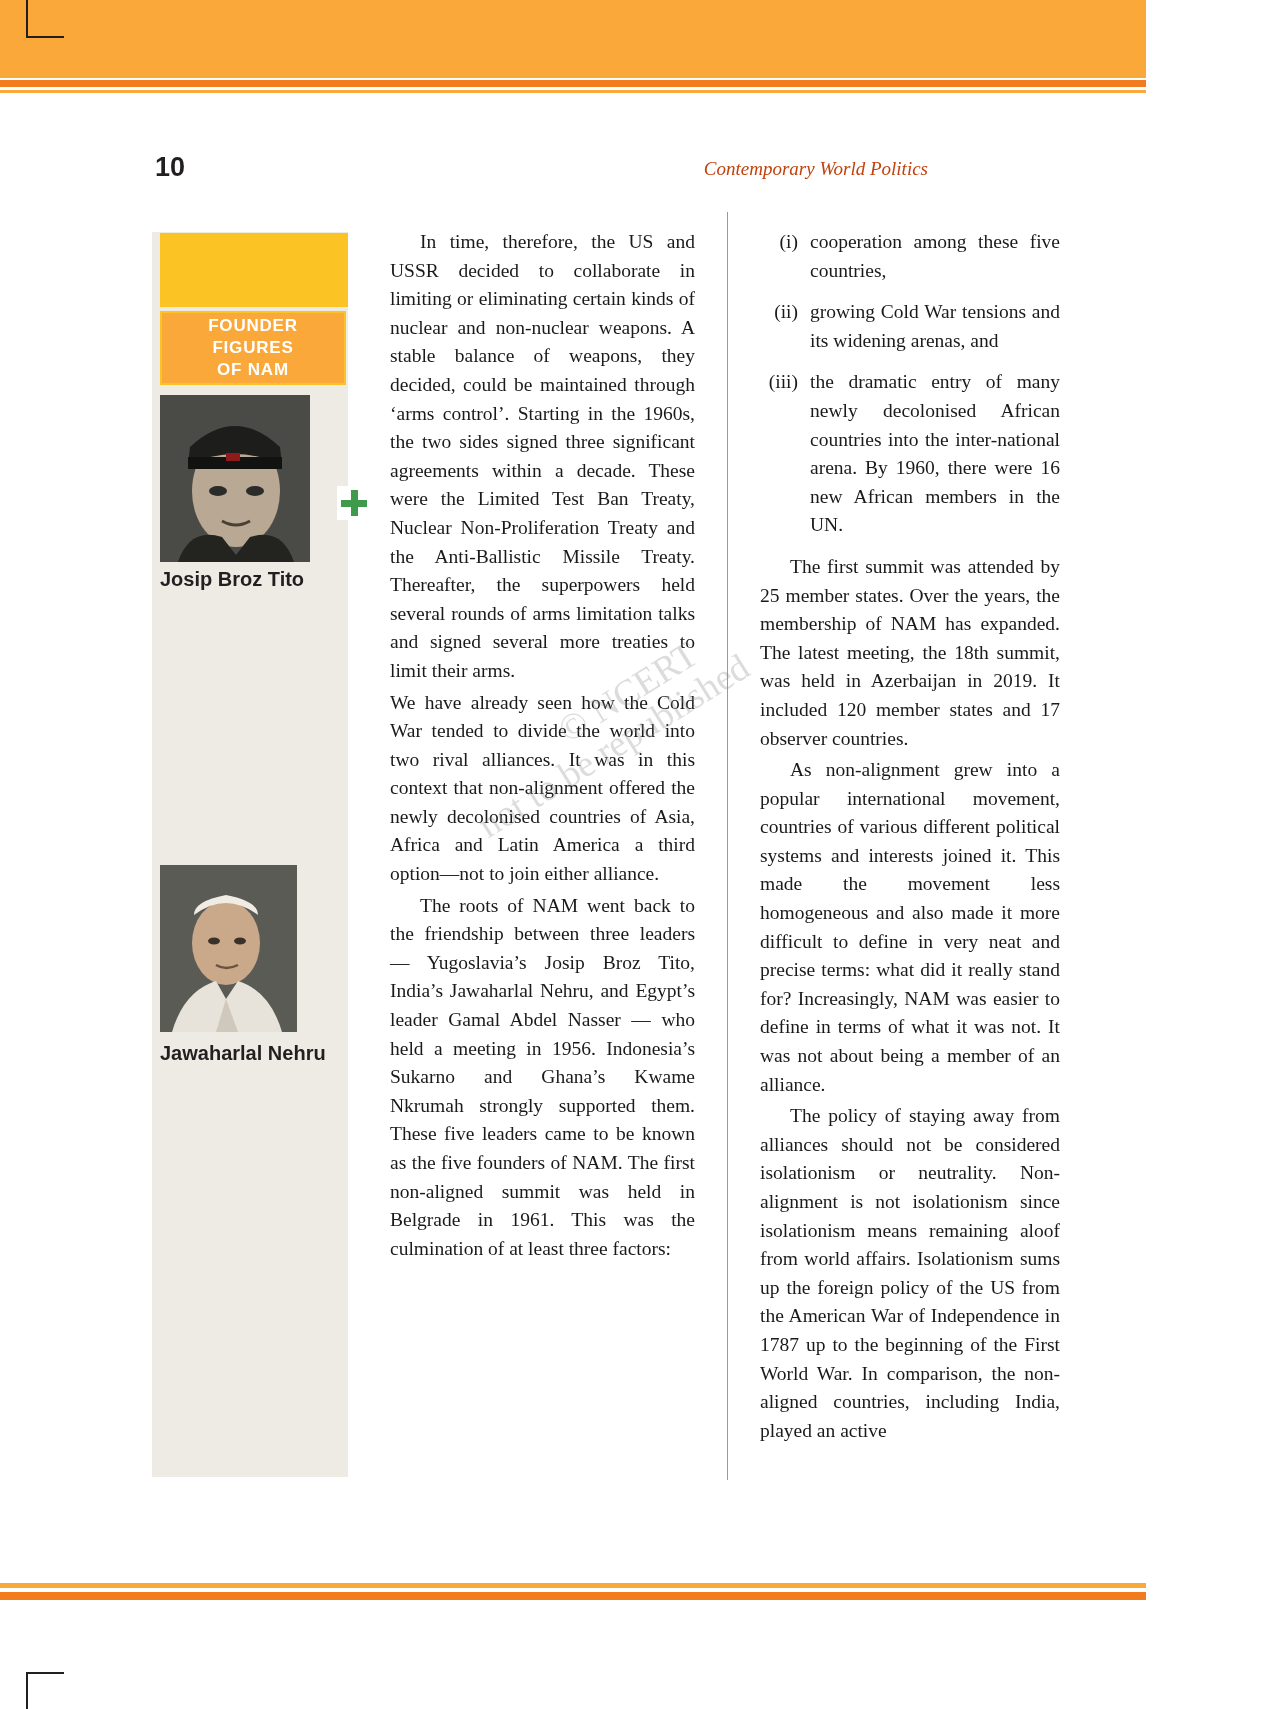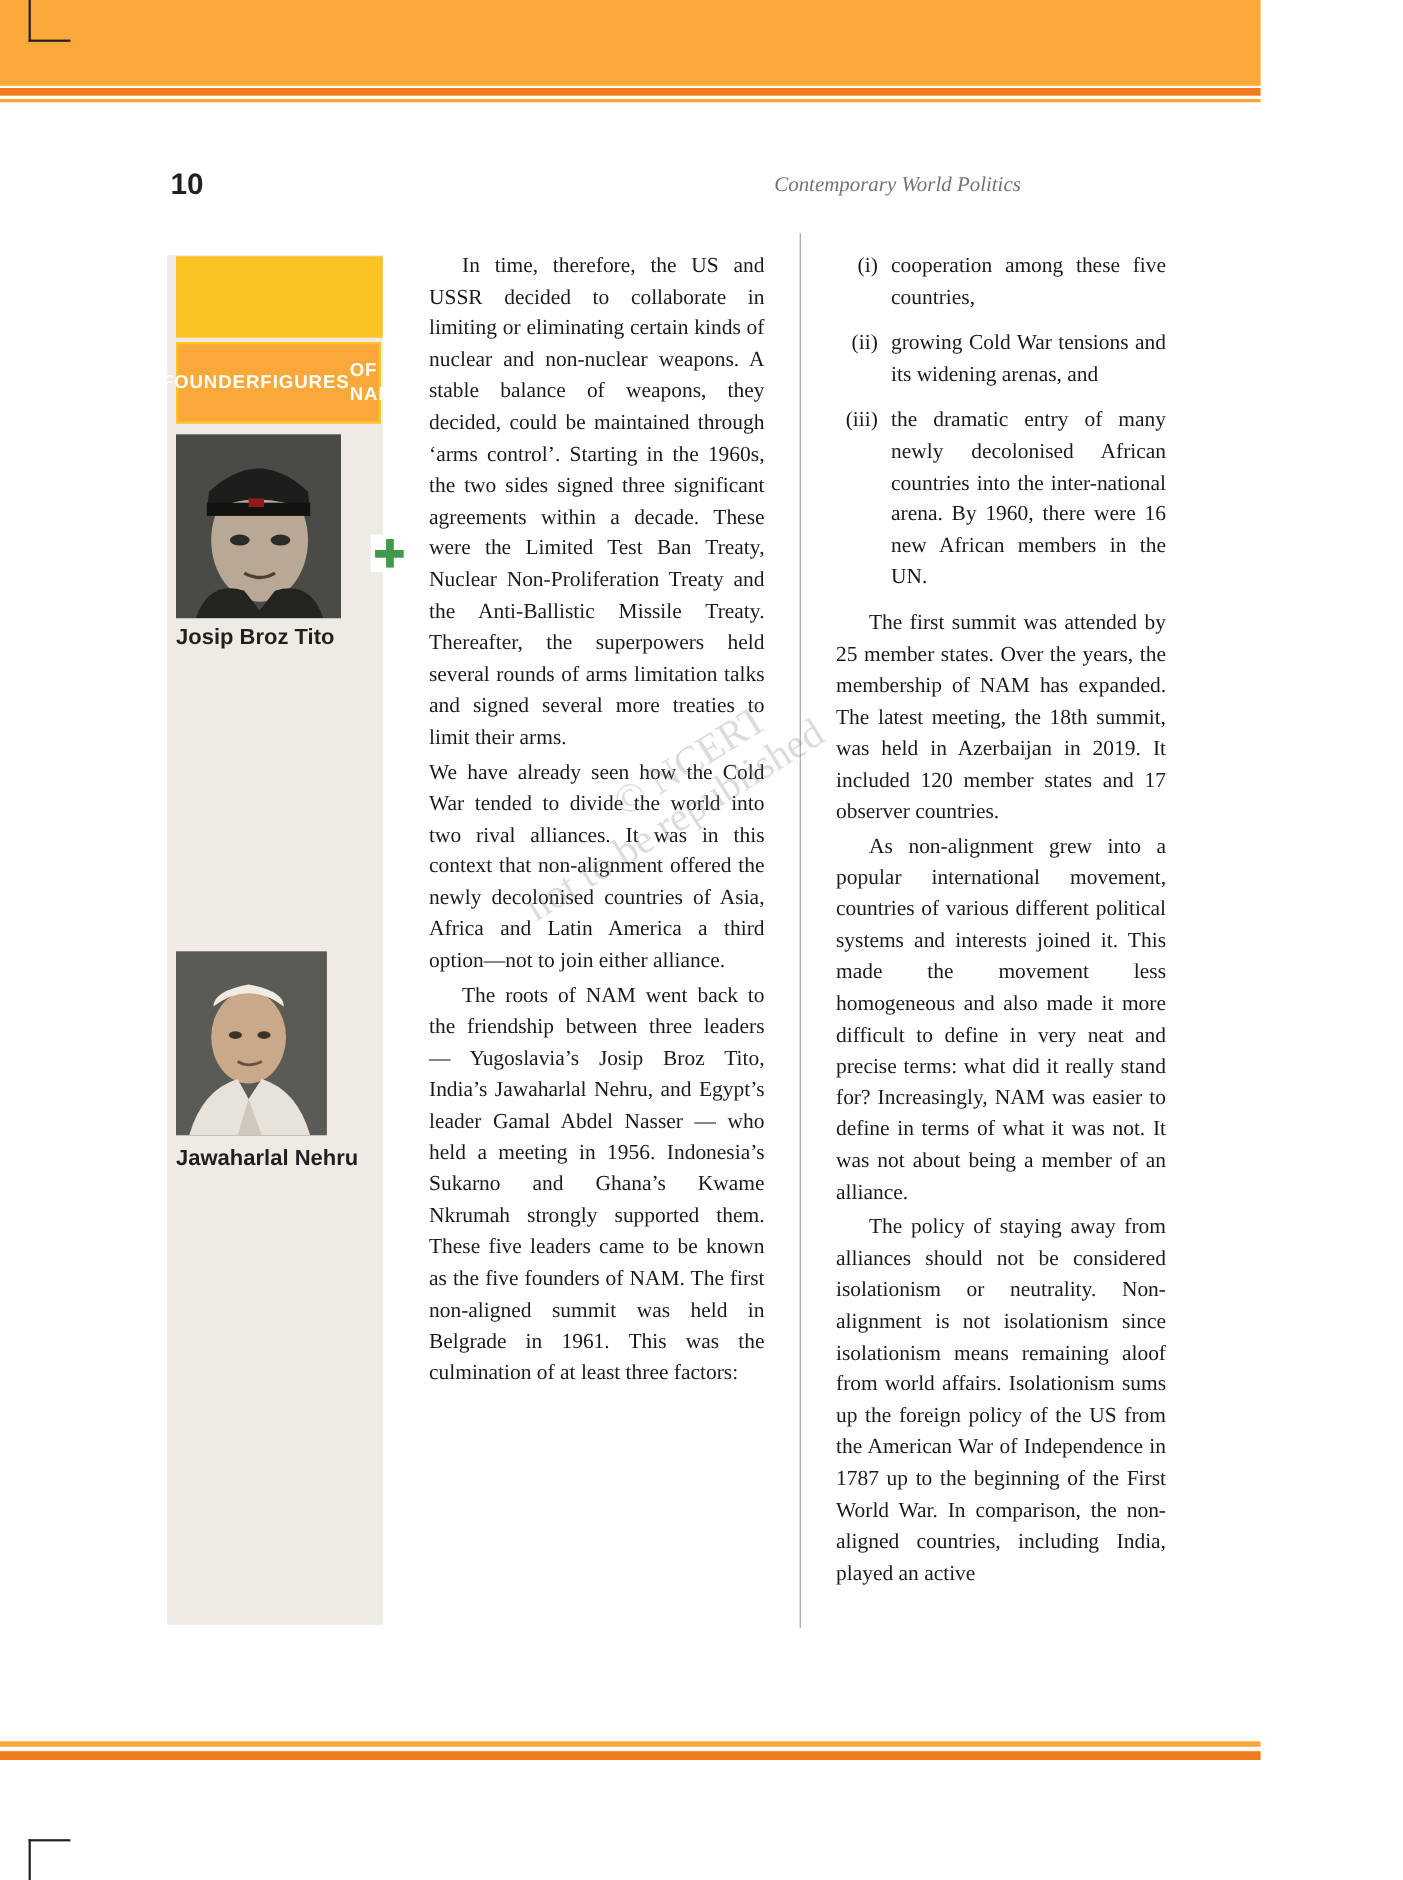"Contemporary World Politics" .running-head { color: #737373 -> #c2410c }
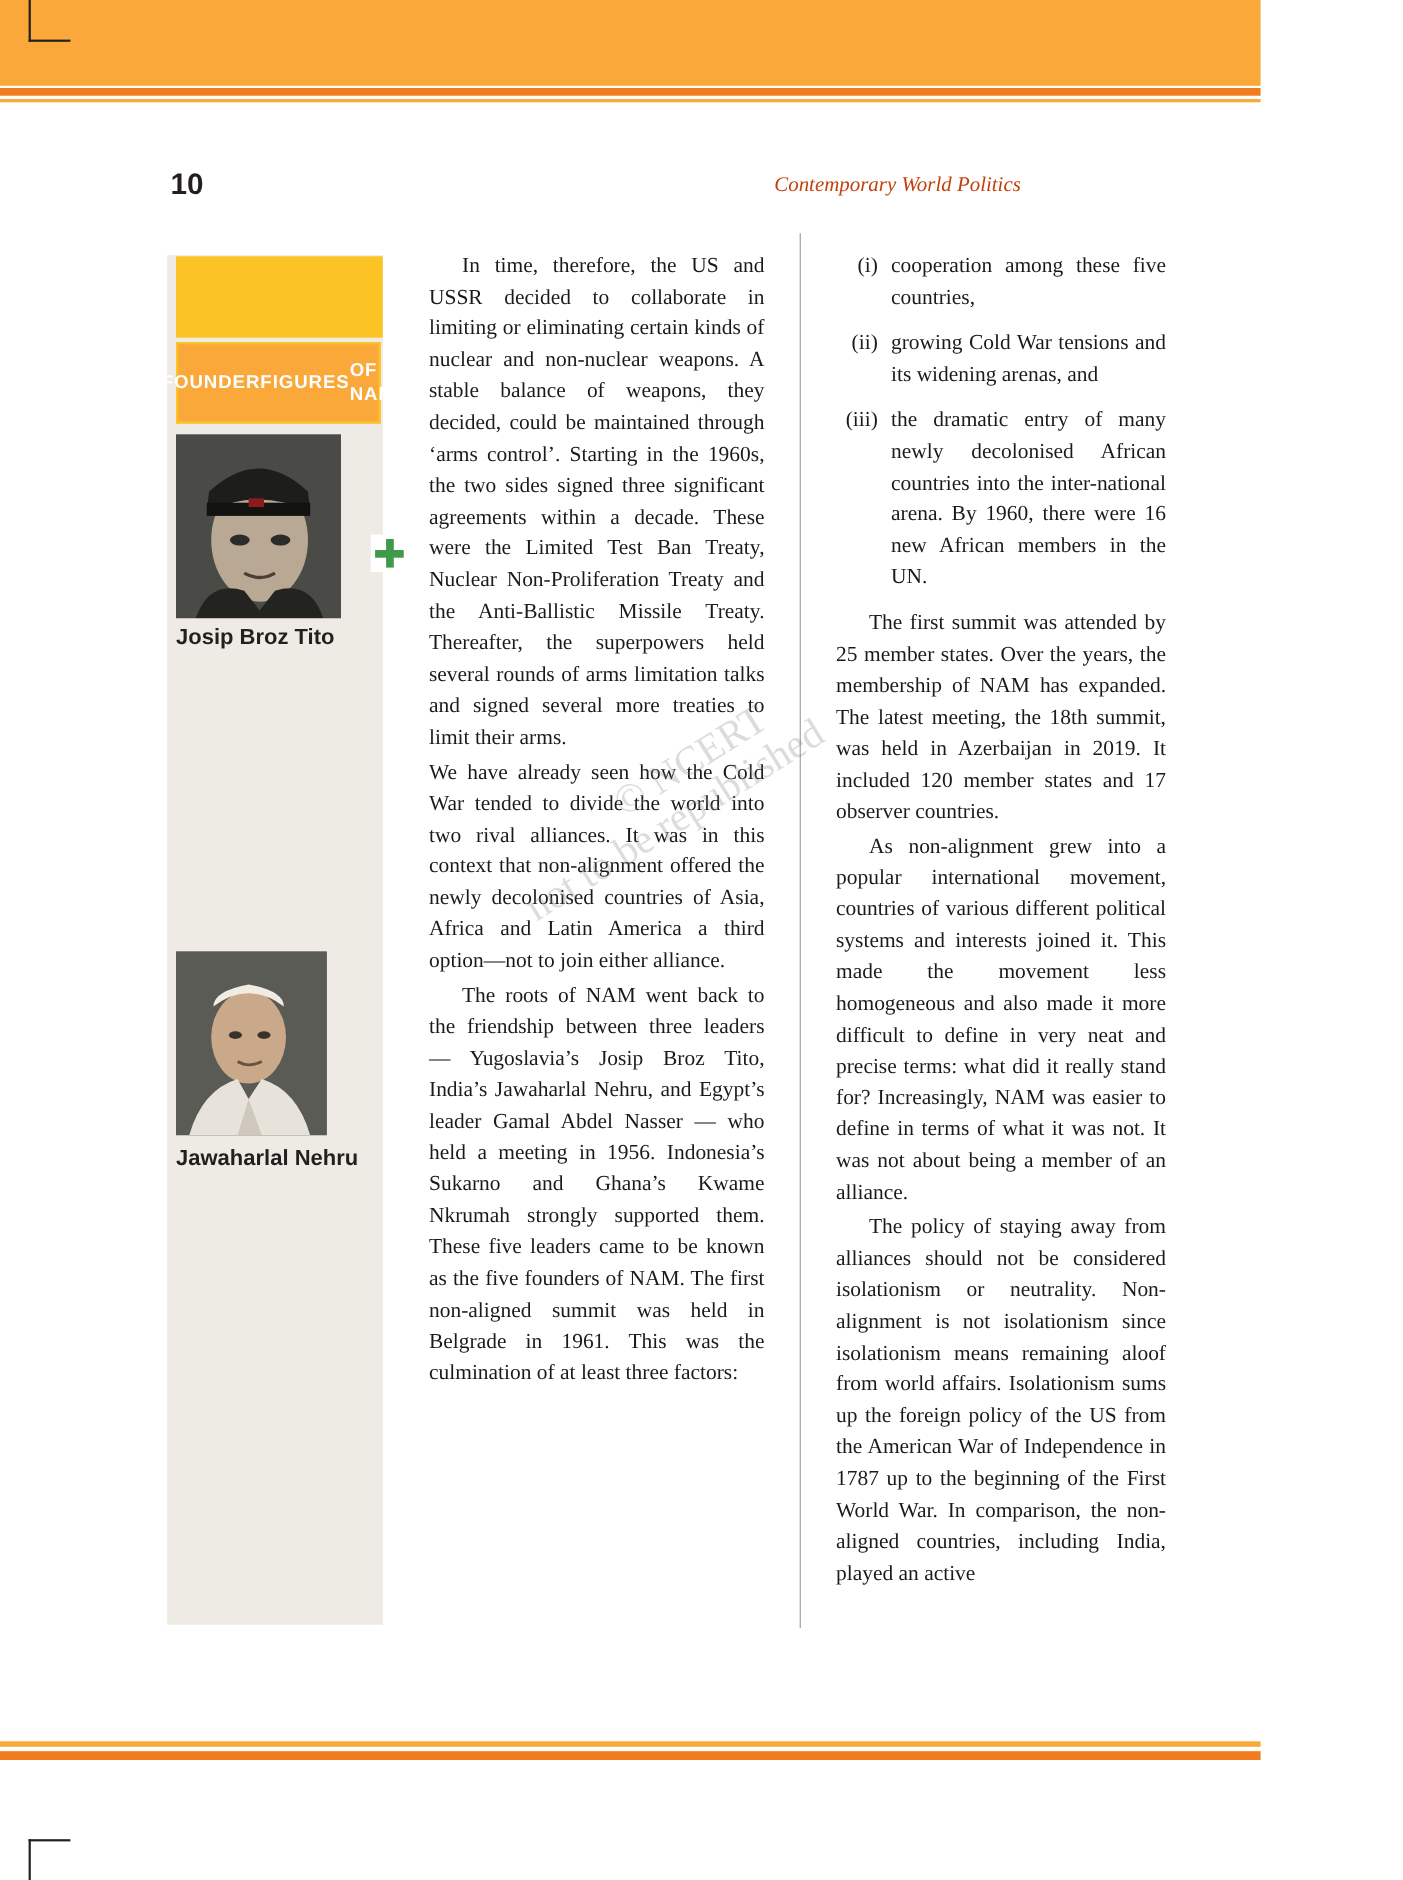"FOUNDER" .sidebar-title-box { flex-direction: row -> column }
